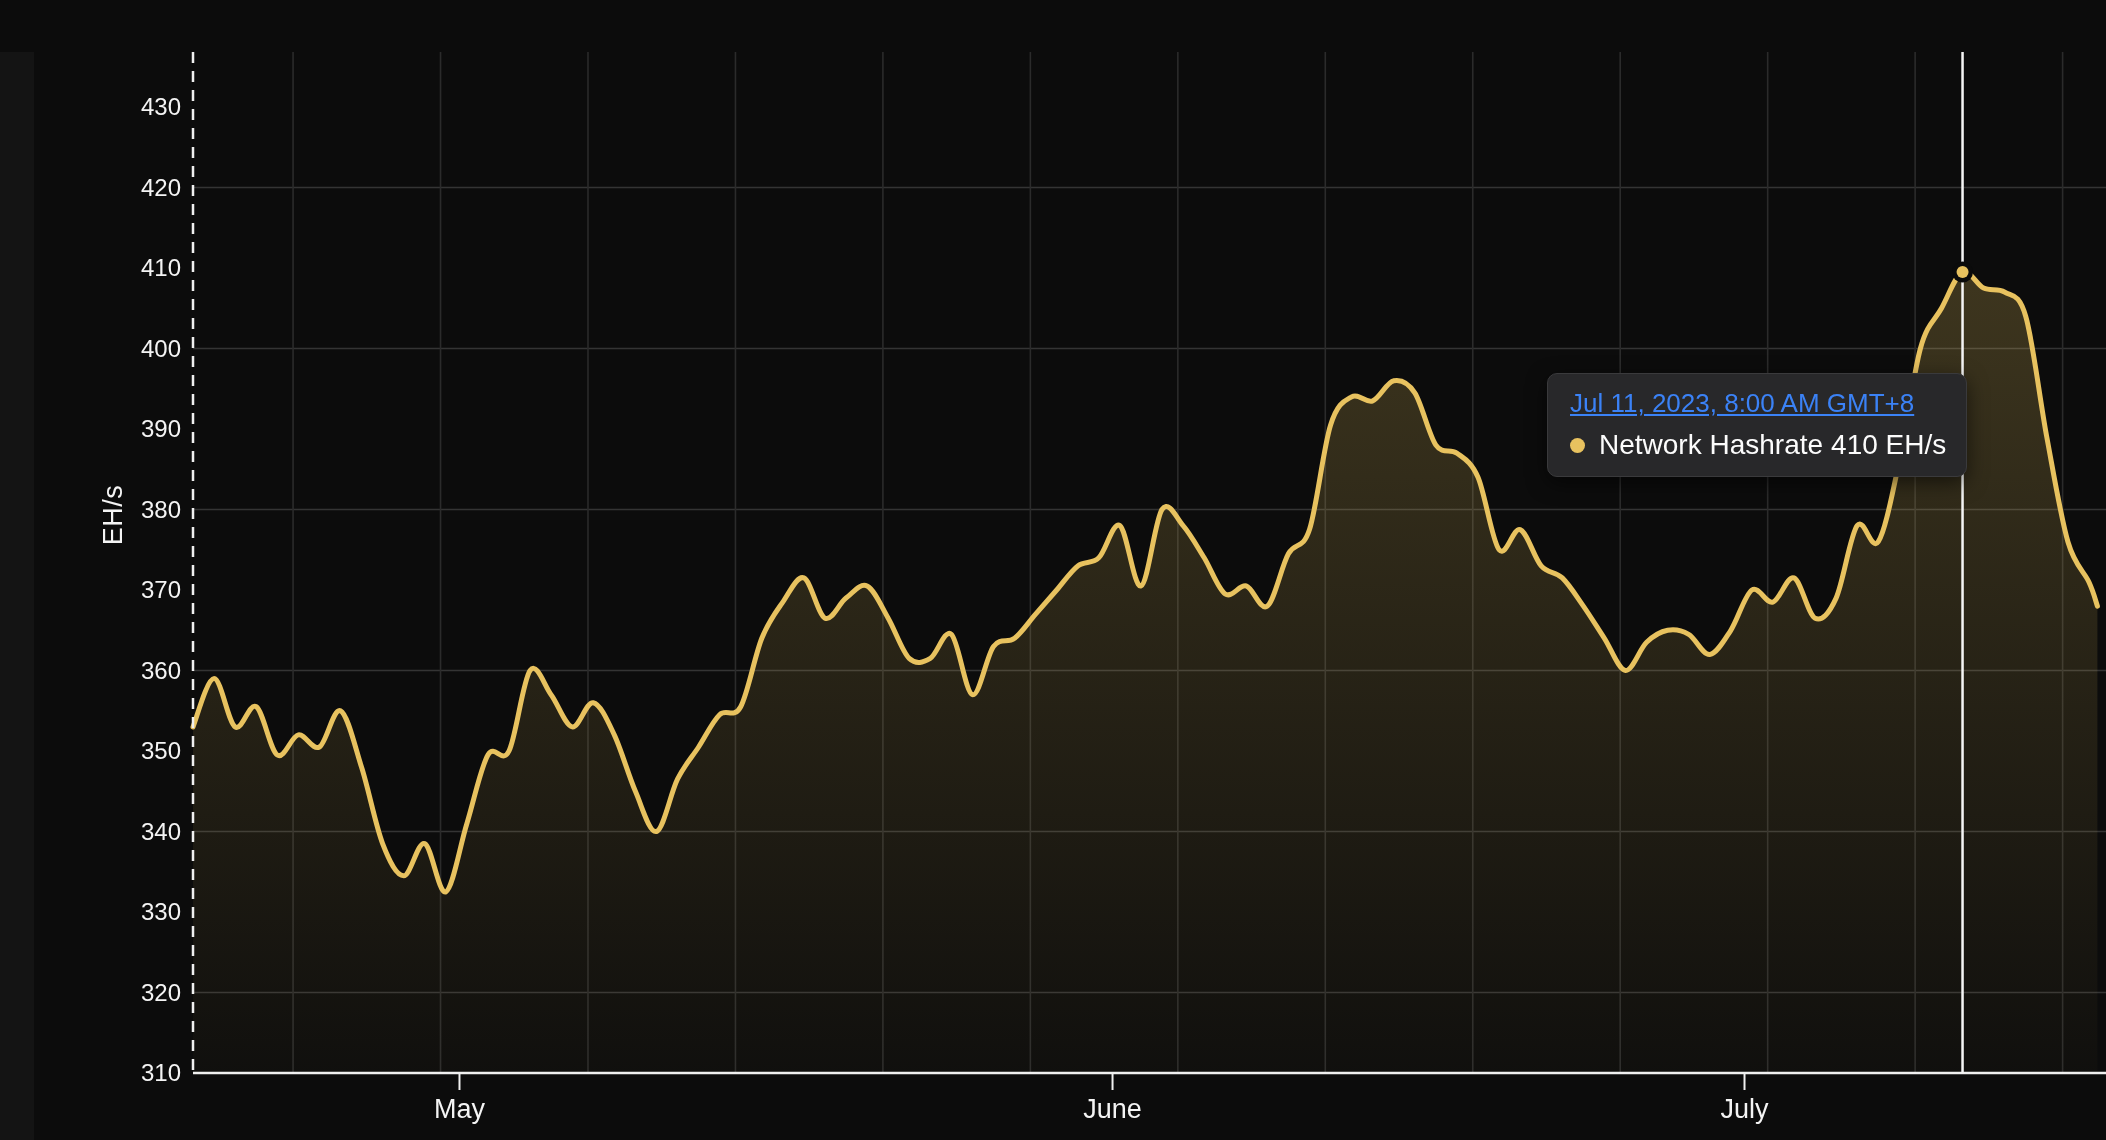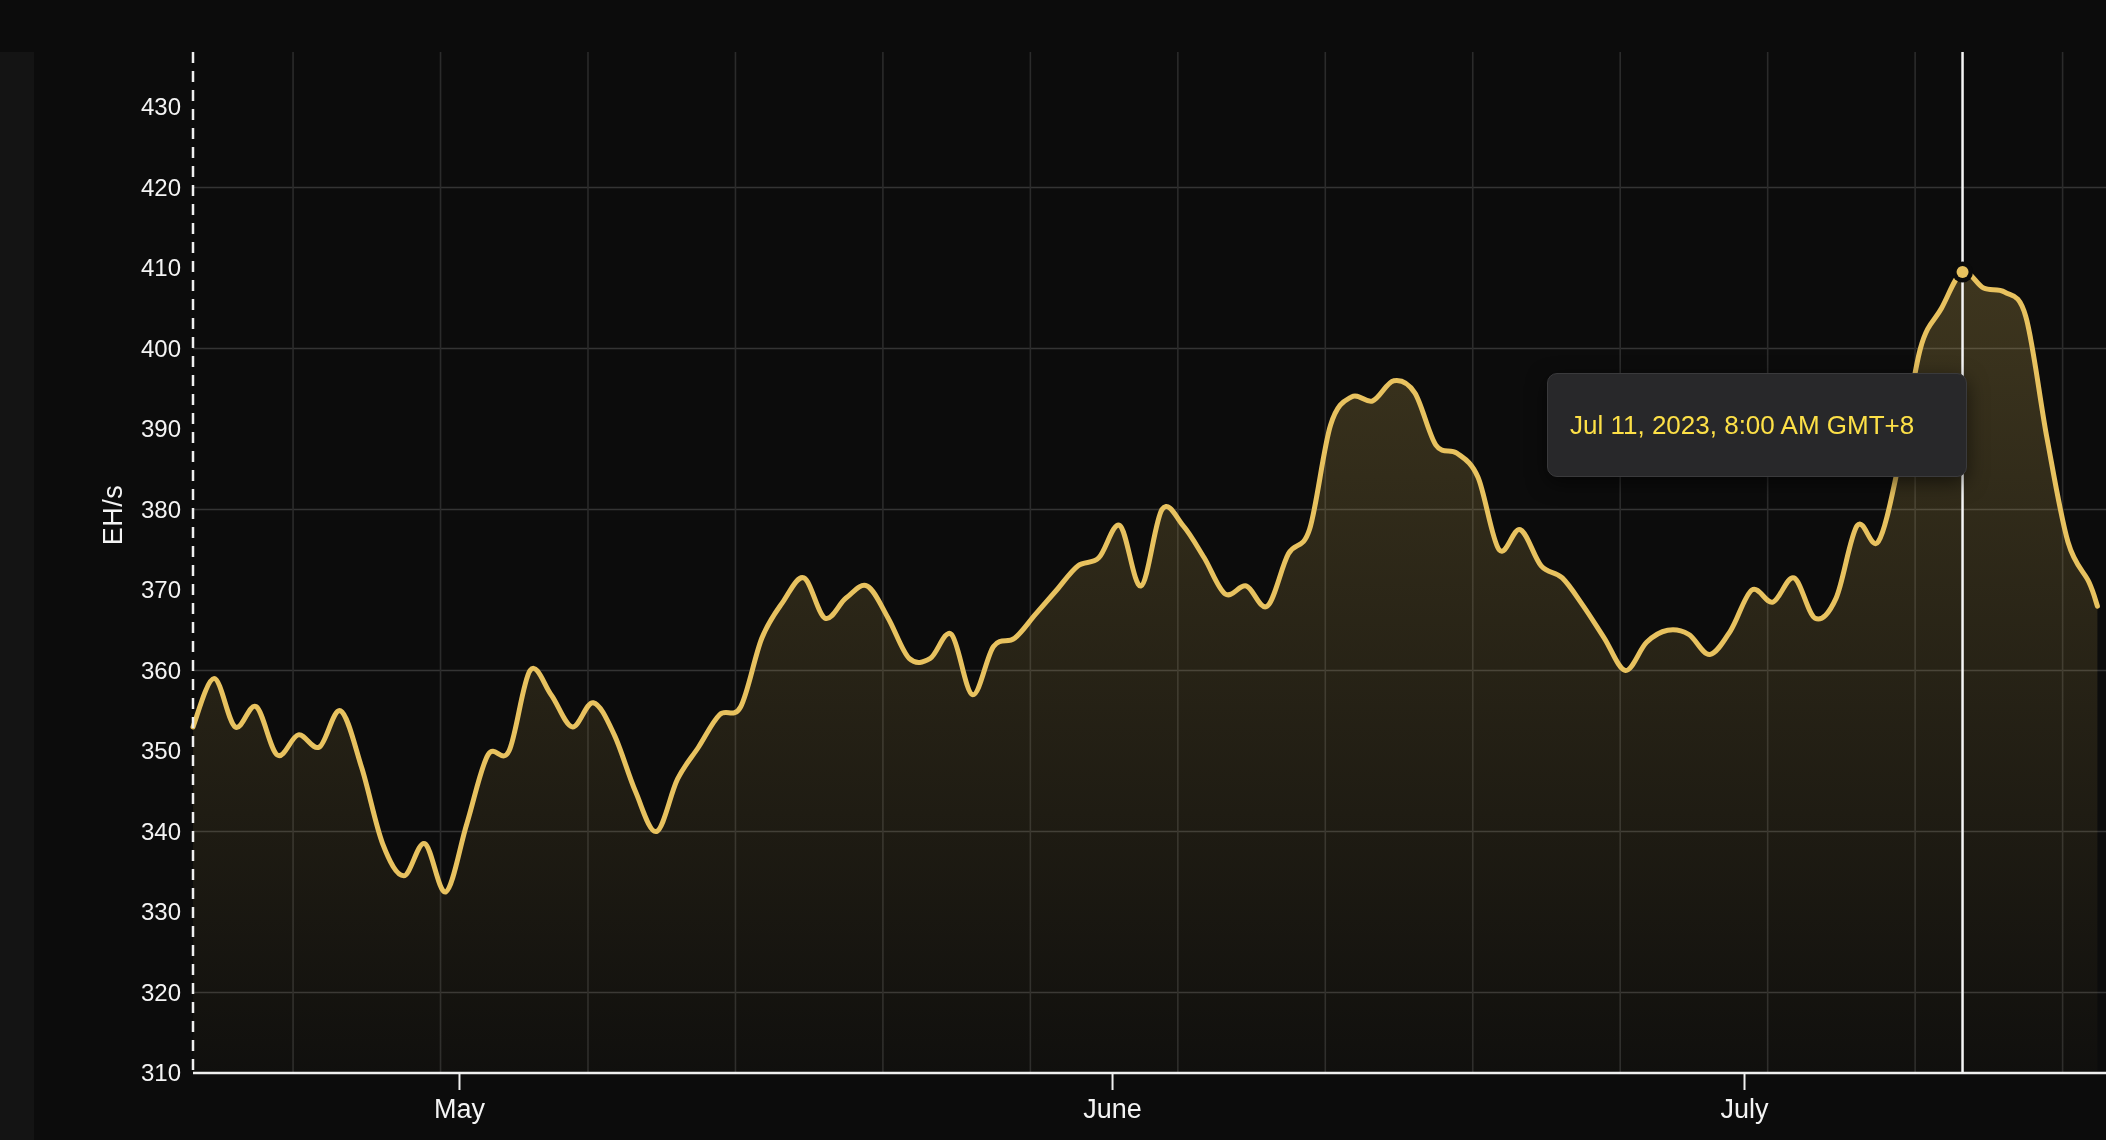"Jul 11, 2023, 8:00 AM" .tooltip-date { color: #fde047 -> #3b82f6; text-decoration: none -> underline }
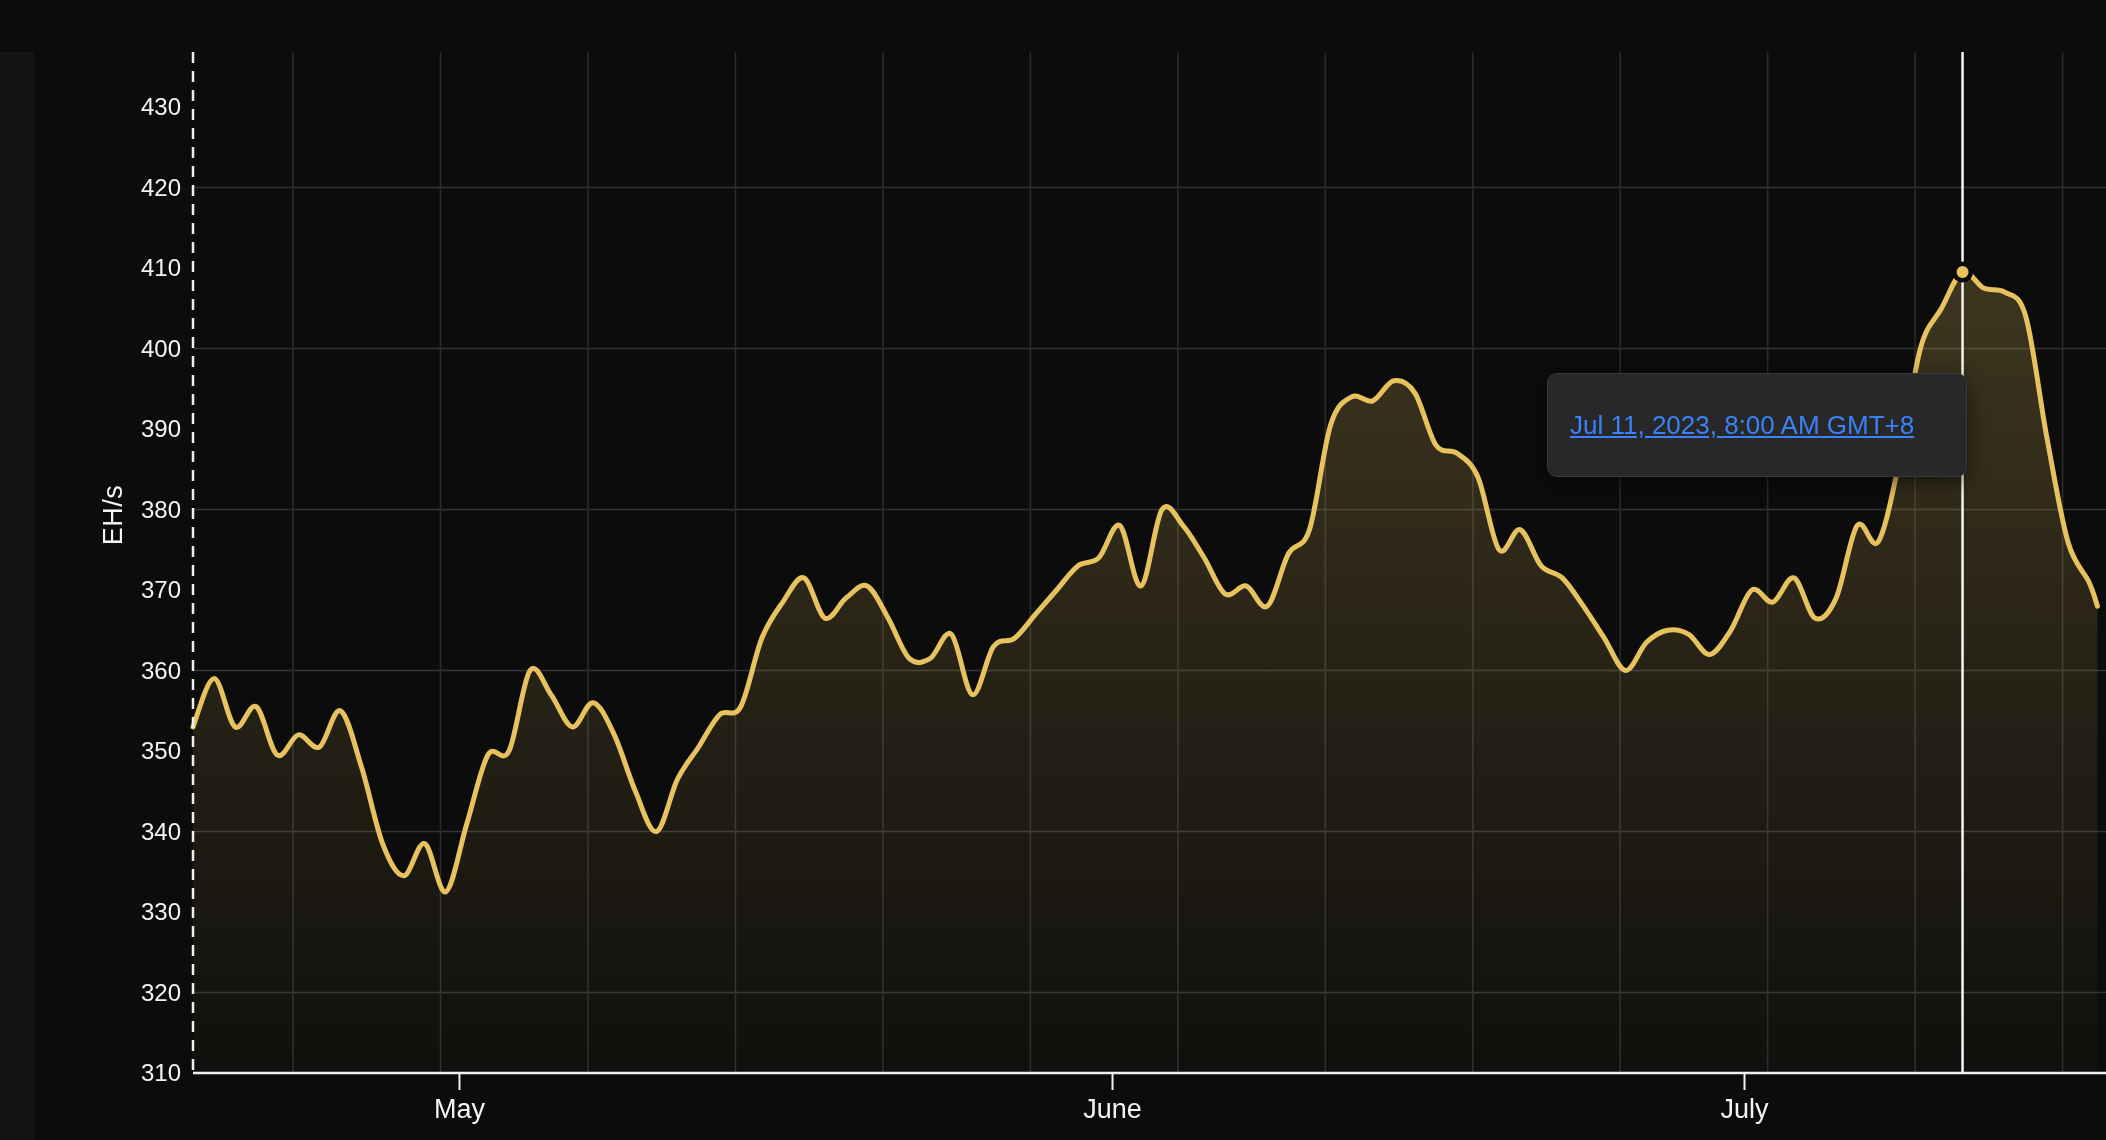"Network Hashrate 410 EH/s" div.tooltip-series { html: none -> <div> <span></span> <span><span>Network Hashrate</span><span>410 EH/s</span></span> </div> }
